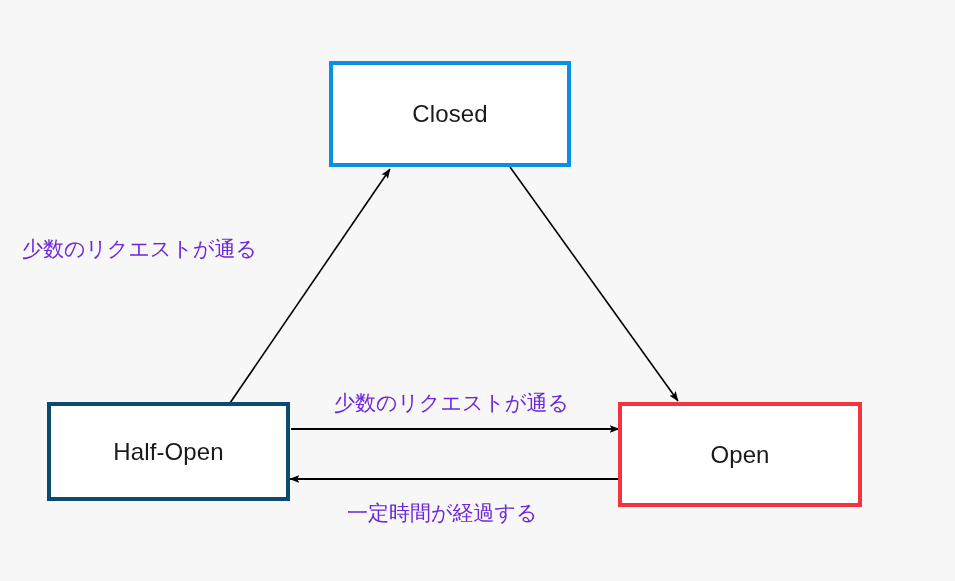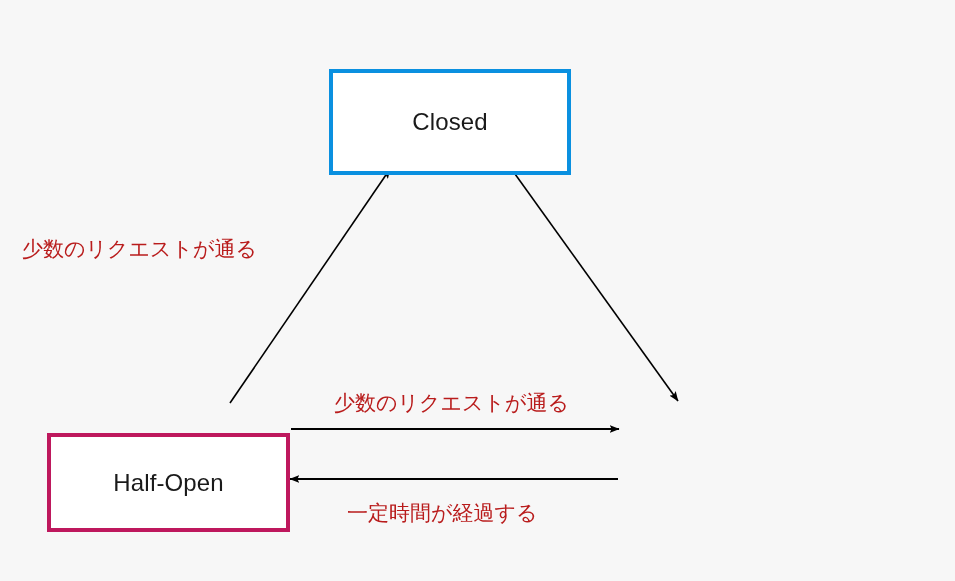"Closed" #node-closed { top: 69px -> 61px }
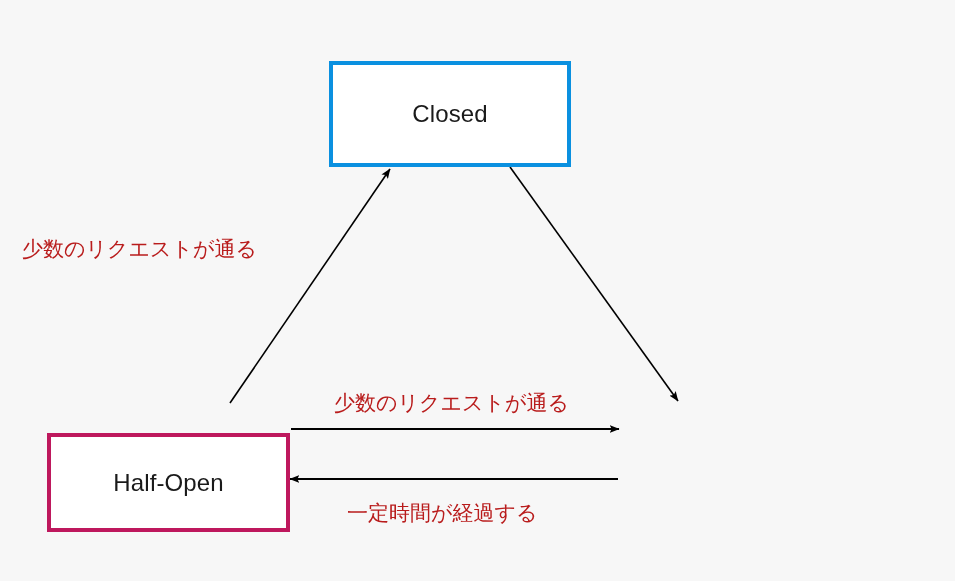"少数のリクエストが通る" .edge-label { color: #b91c1c -> #6d28d9 }
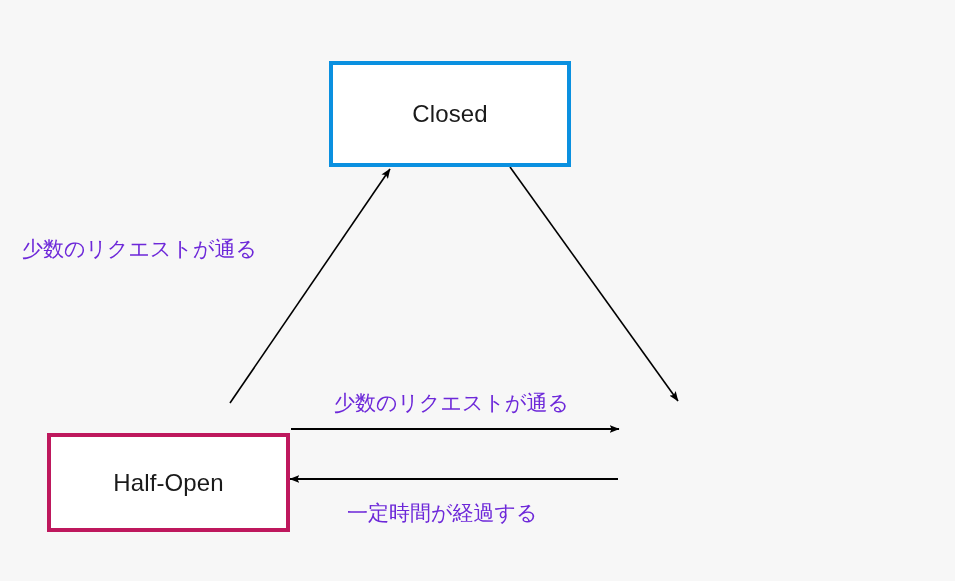"Half-Open" #node-half-open { border: 4px solid #be185d -> 4px solid #0c4a6e; margin-top: 31px -> none }
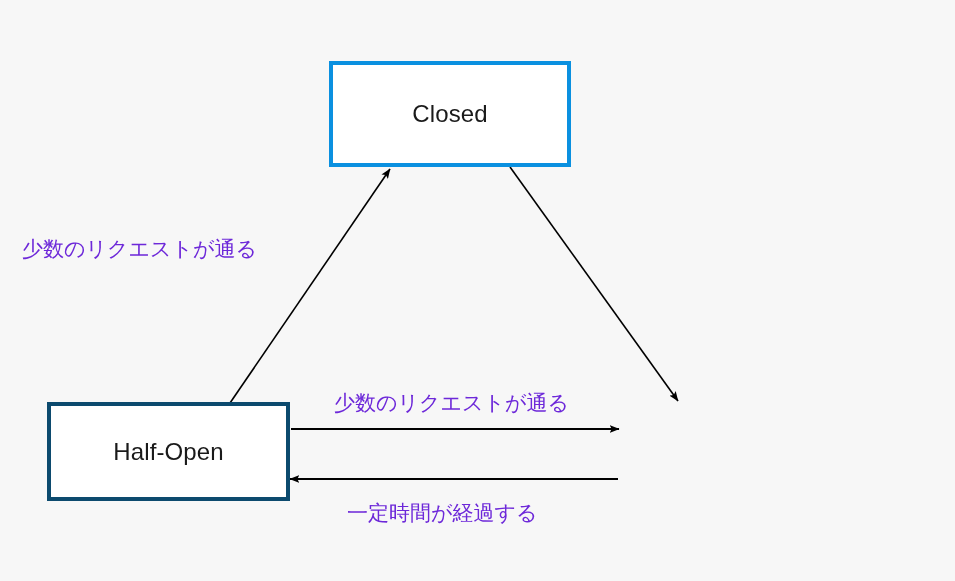"Open" div.state-node { html: none -> <div> <span>Open</span> </div> }
